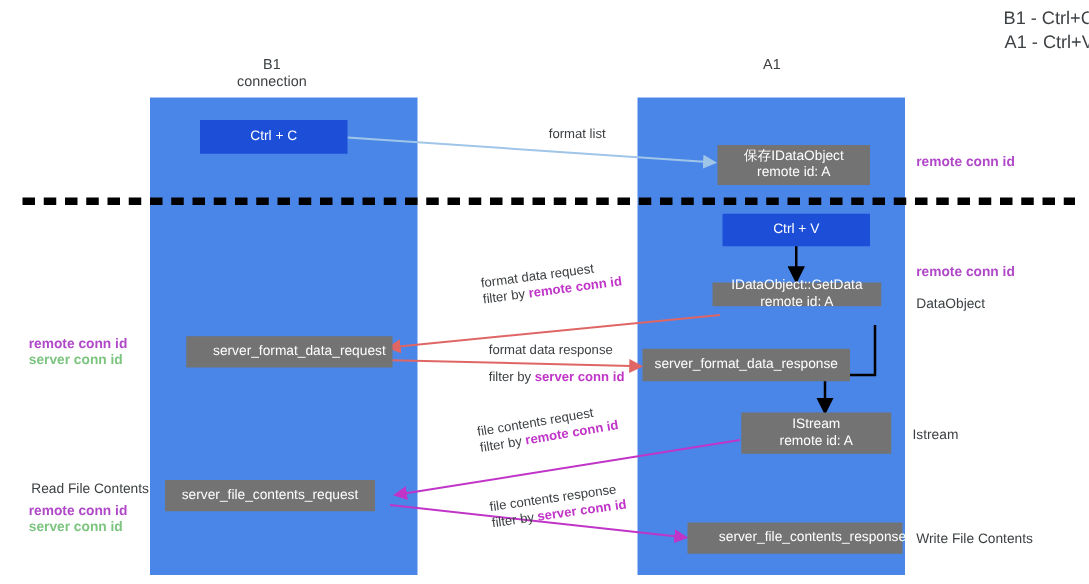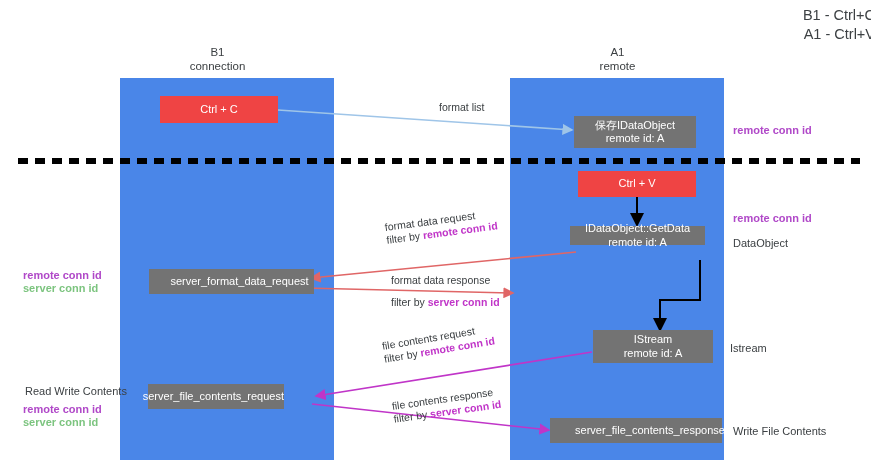"remote" div { html: <div>remote</div> -> none }
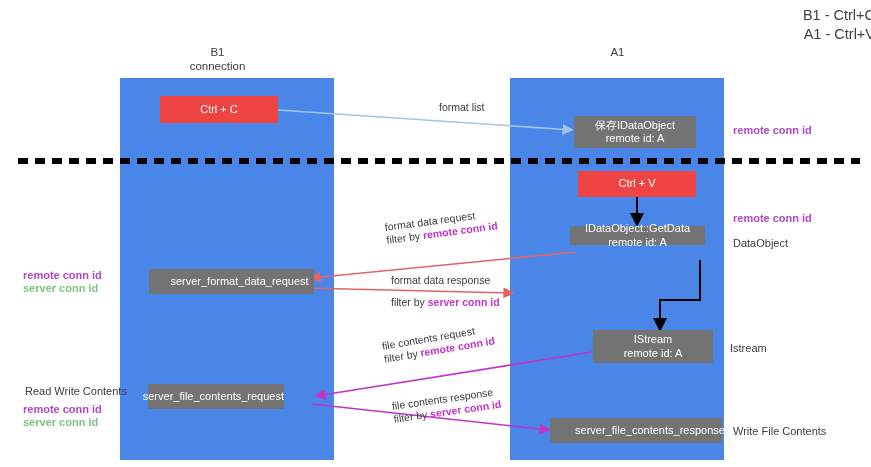"Ctrl + C" .box.green { background: #ef4444 -> #1d4ed8 }
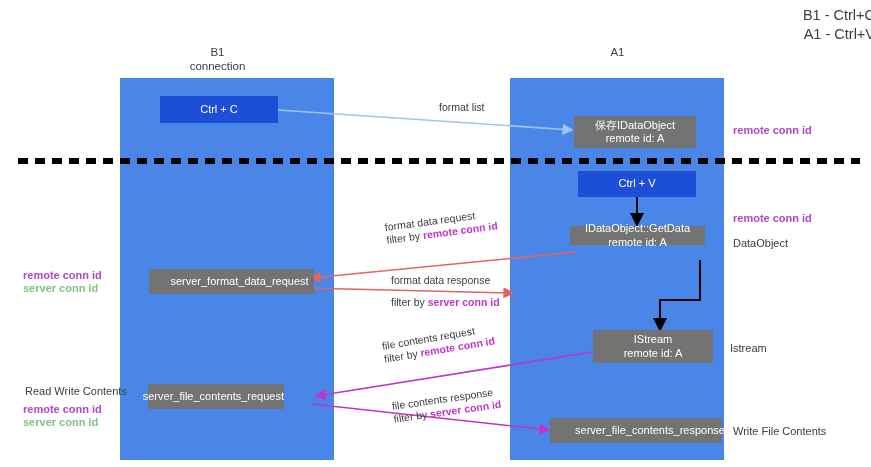"server_format_data_response" div.box { html: none -> <div> <div>server_format_data_response</div> </div> }
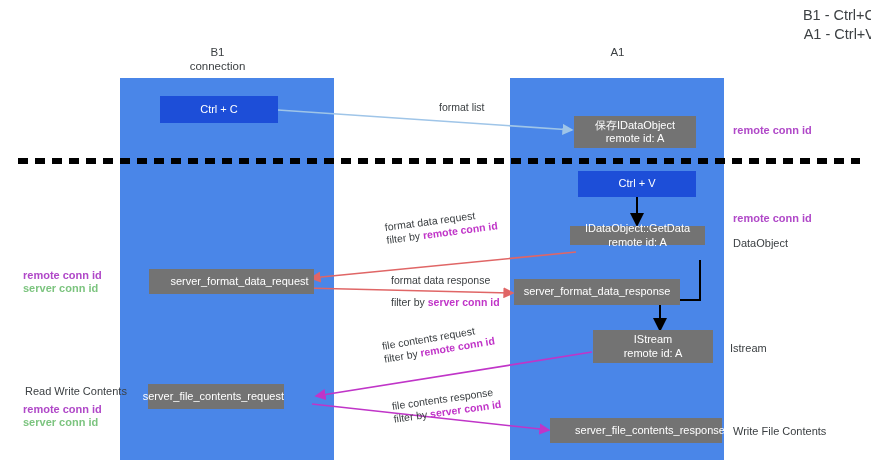"Read Write Contents" div.lbl { text: Write -> File }
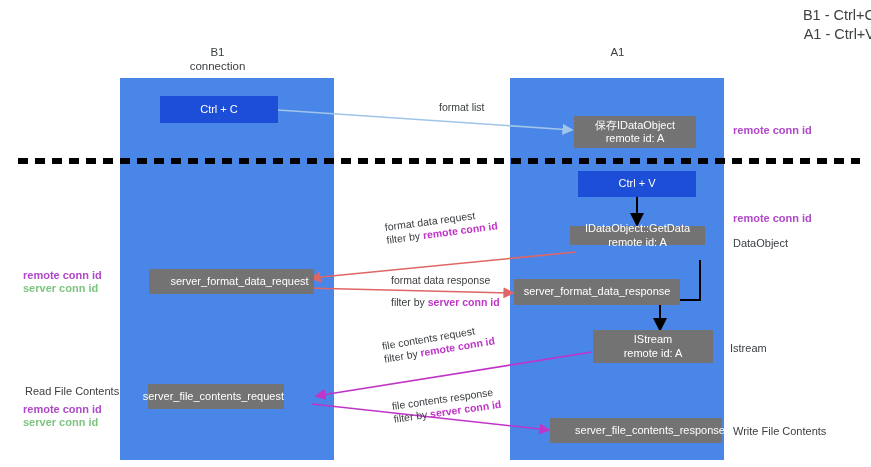"server_file_contents_request" div.box { align-items: flex-end -> none; left: 148px -> 132px; width: 136px -> 168px }
